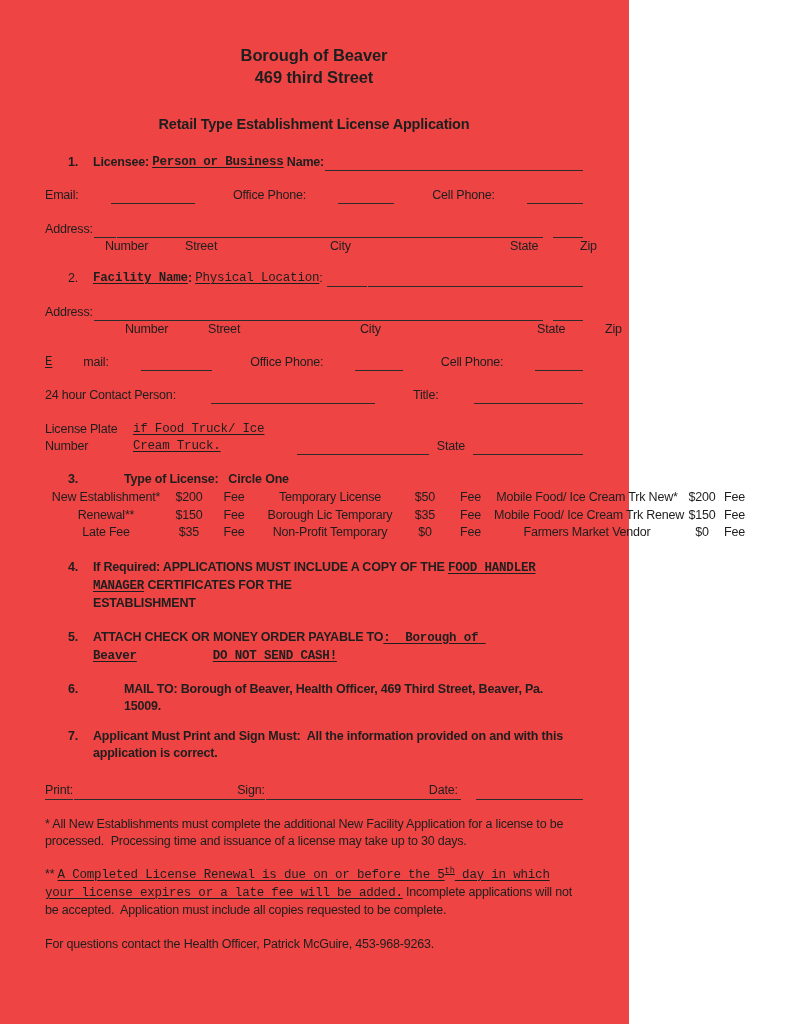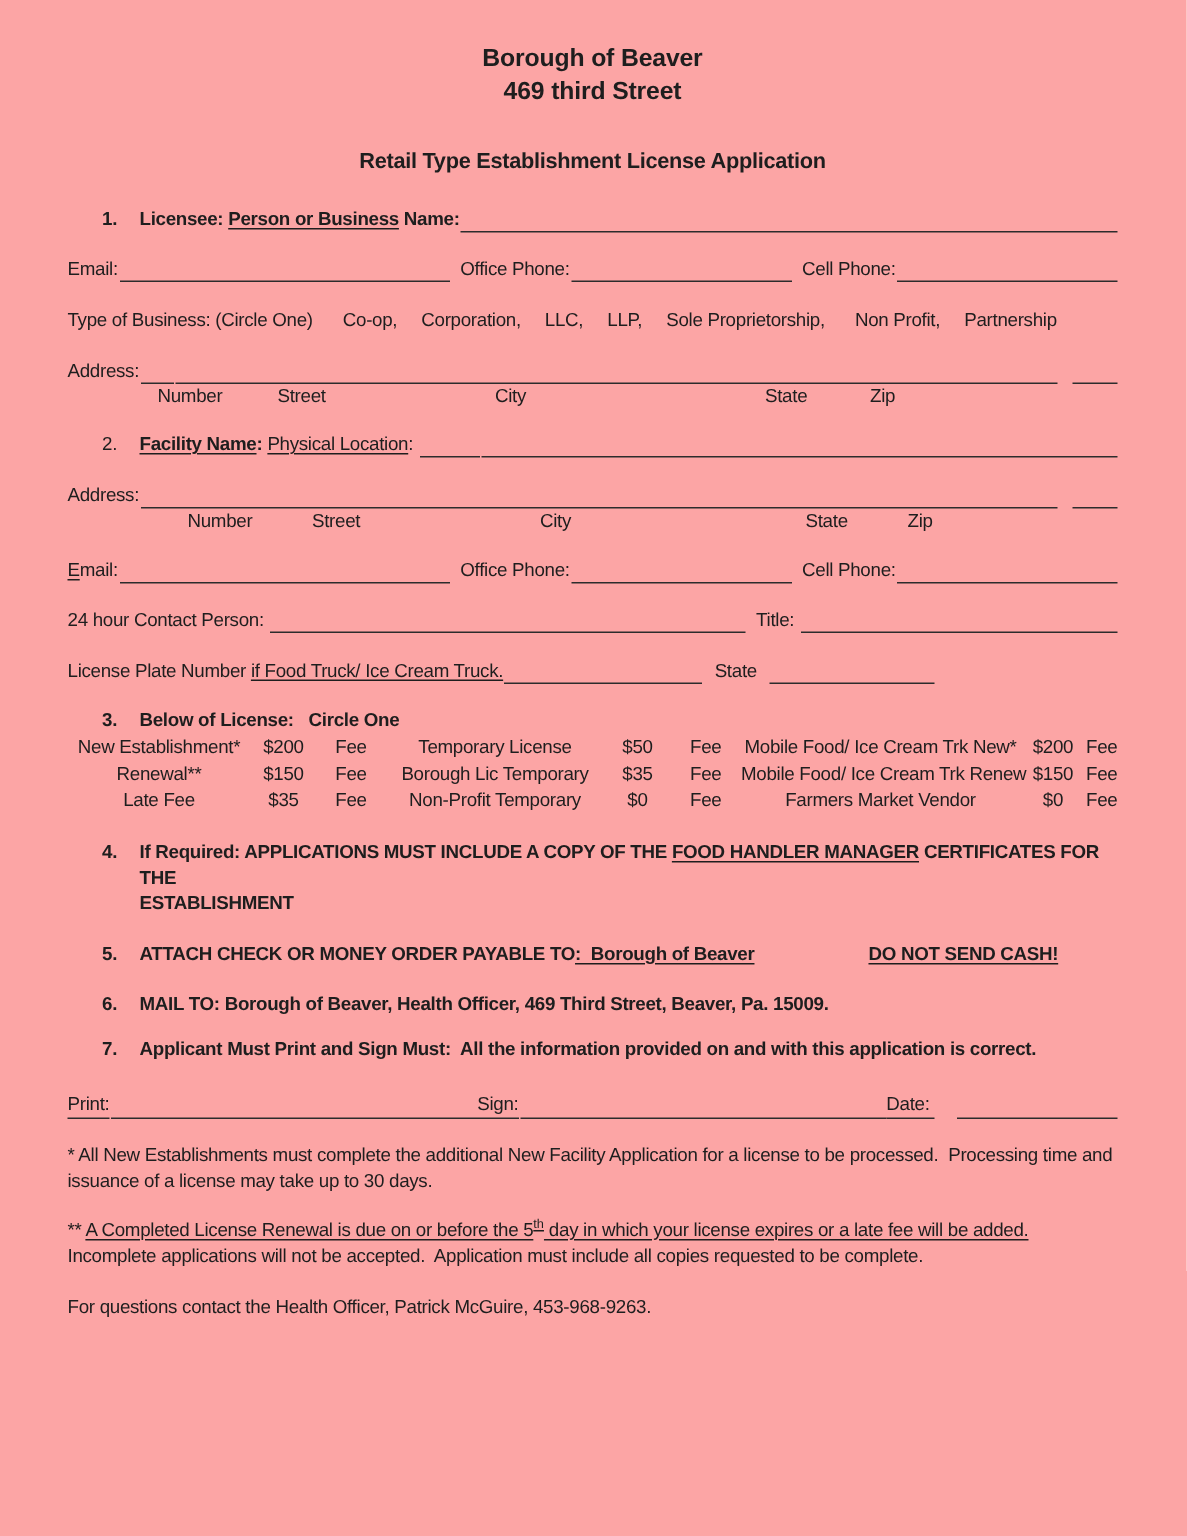"Borough of Beaver" .page { background: #fca5a5 -> #ef4444; padding: 28px 46px 0 45px -> 44px 46px 0 45px; width: 791px -> 629px }
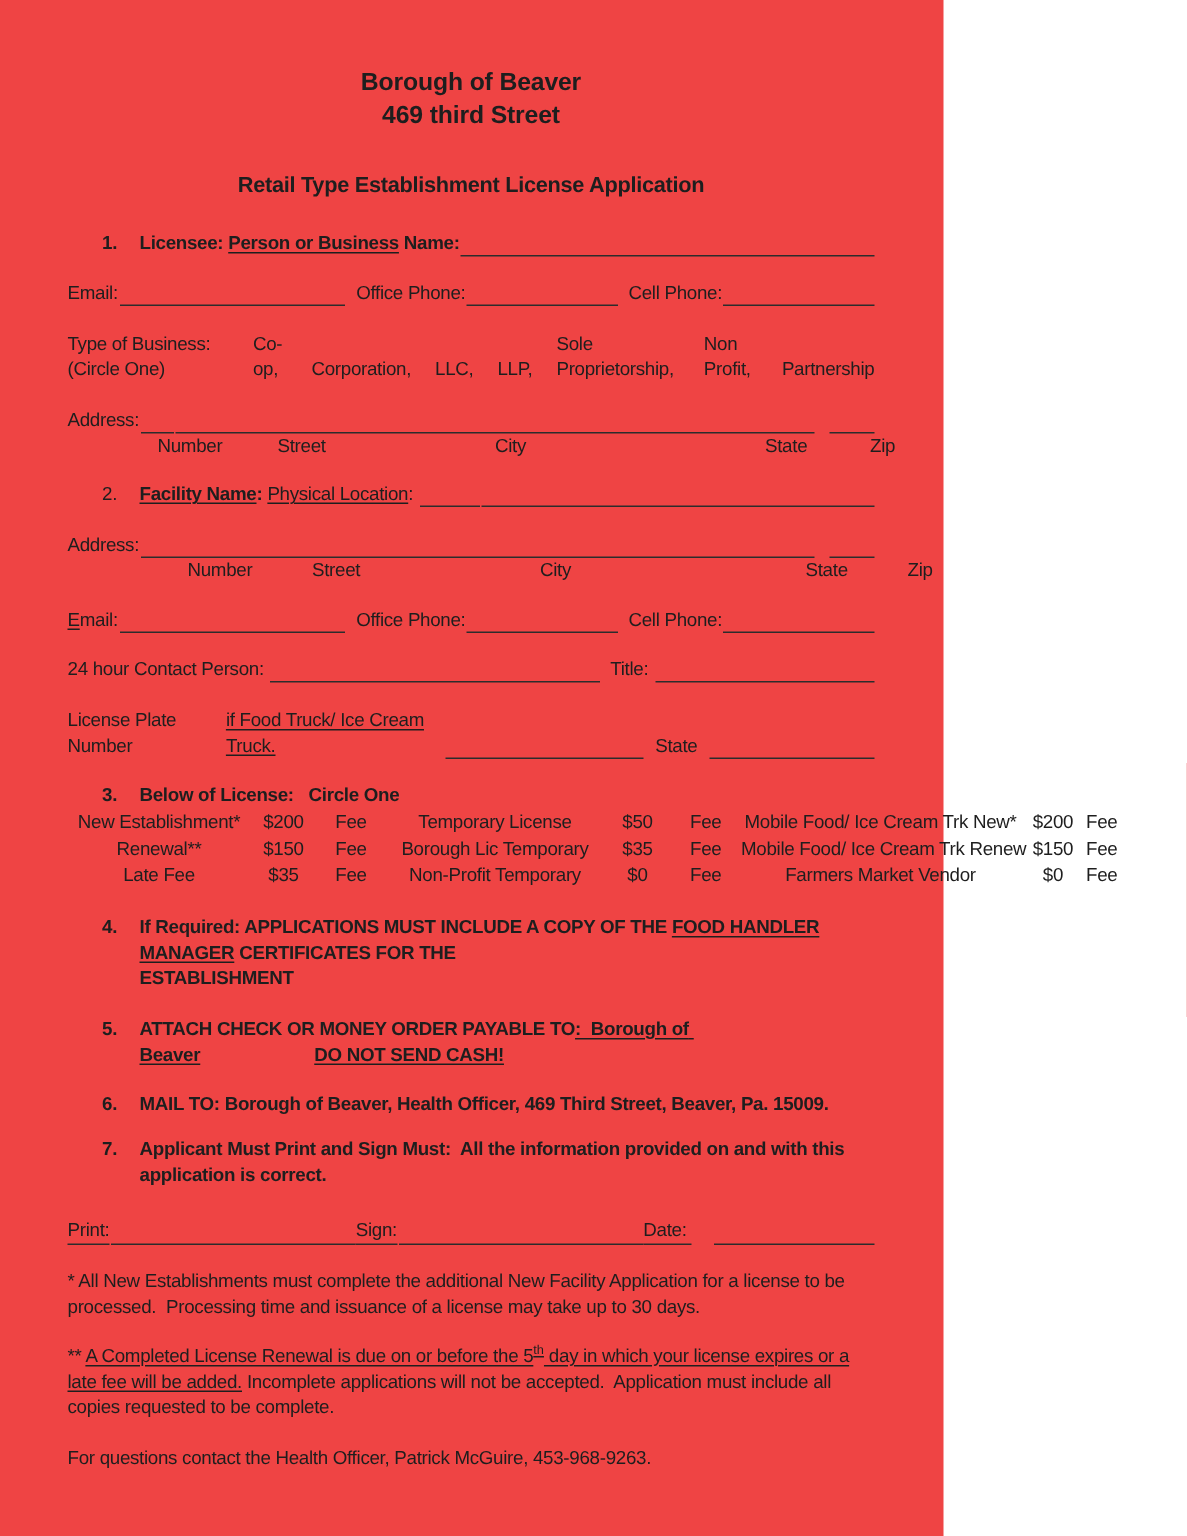"Person or Business" .u { font-family: none -> Liberation Mono, monospace }
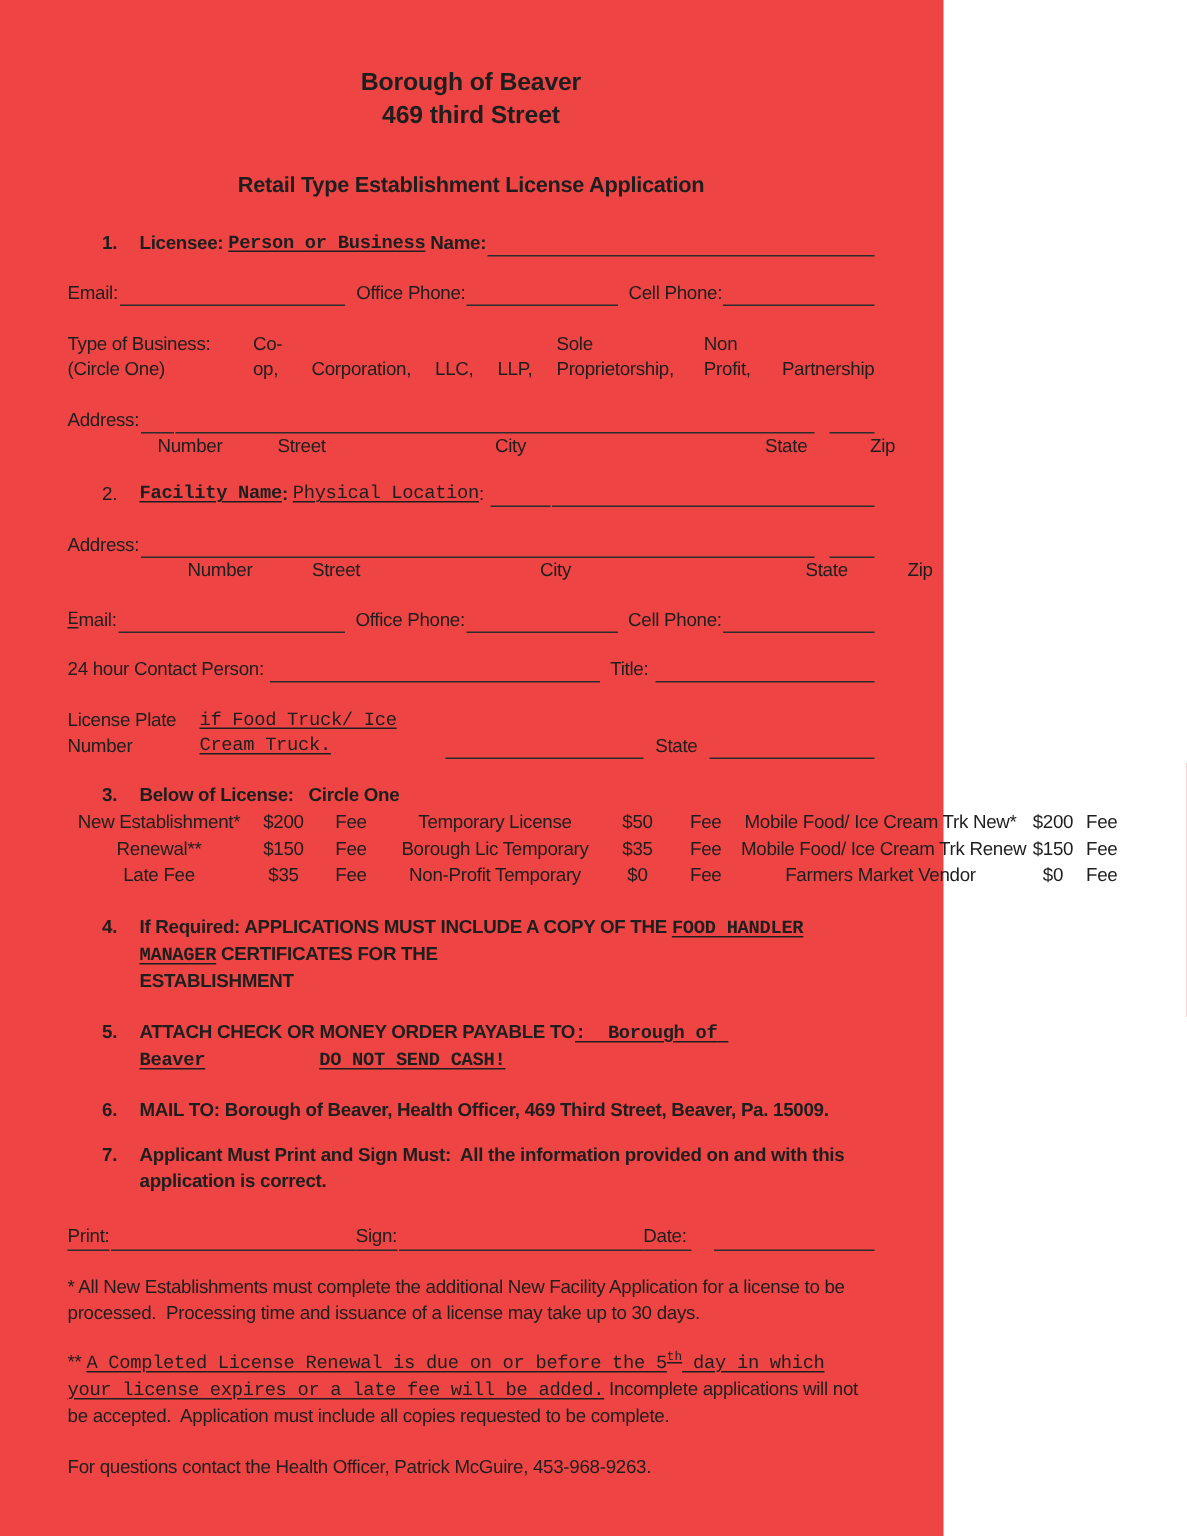"Email:" .mt16 { gap: none -> 31px }
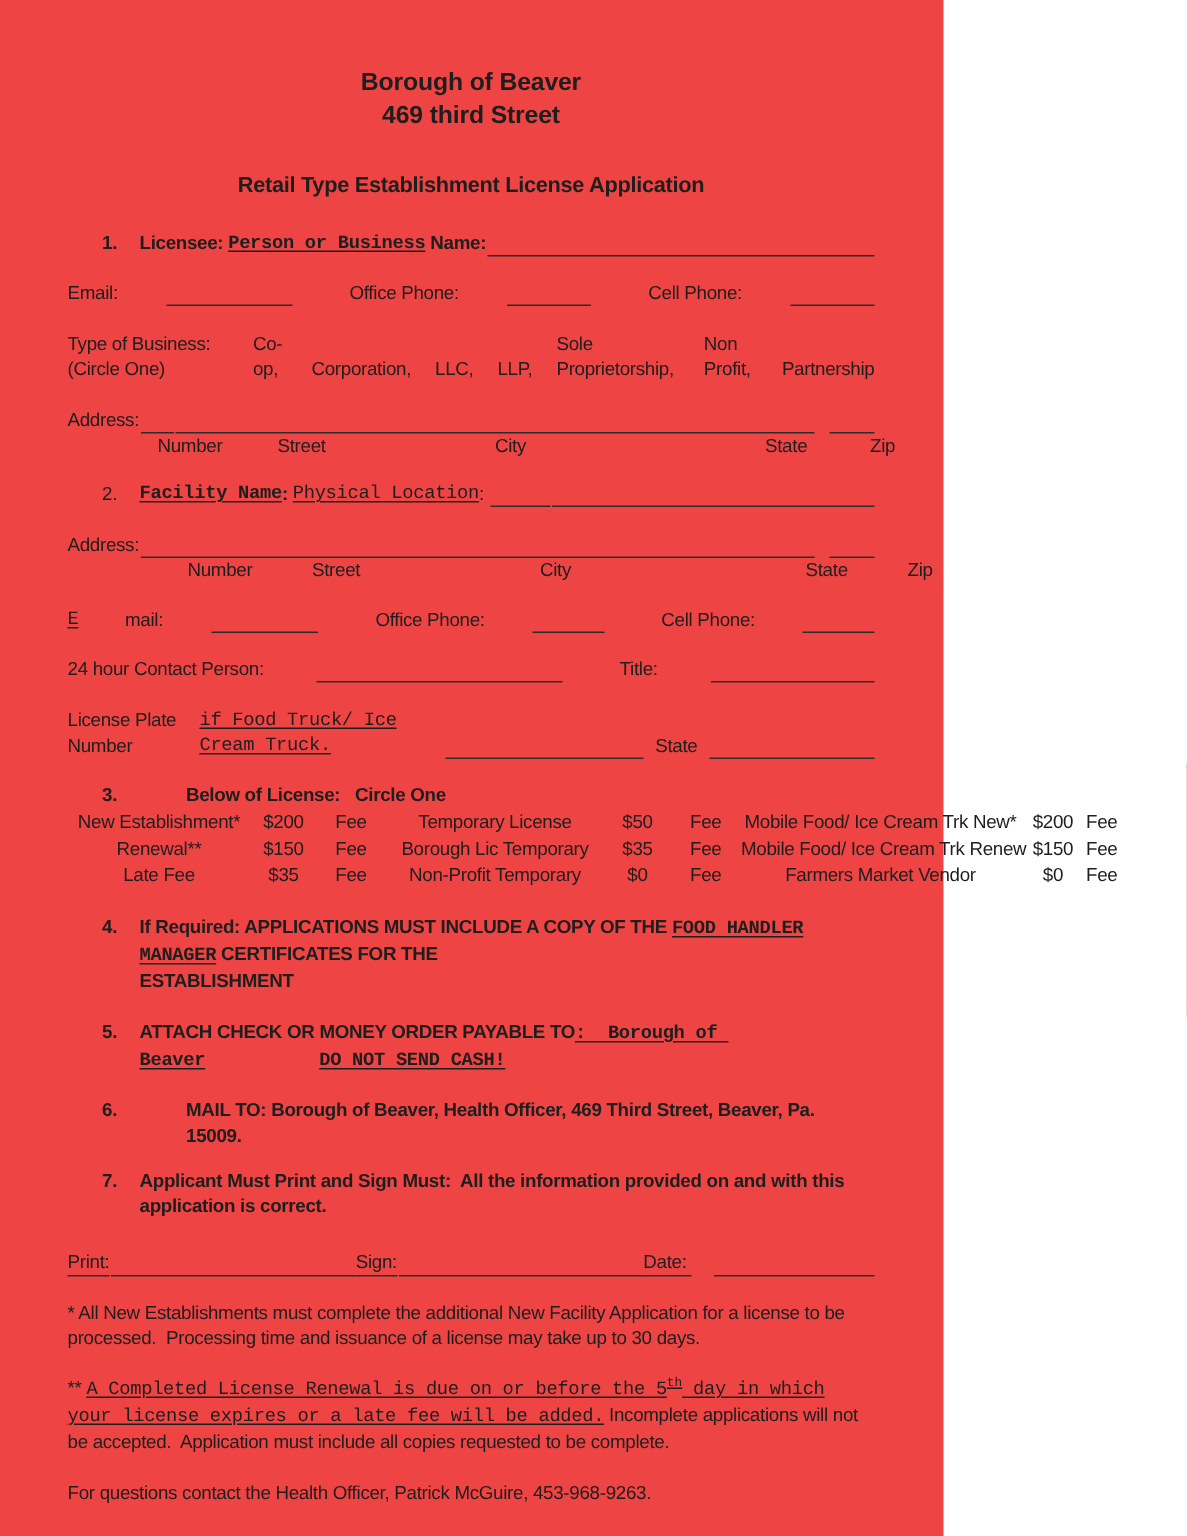"Type of Business: (Circle One)" div.row { html: <div> <span>Type of Business: (Circle One)</span> <span>Co-op,</span> <span>Corporation,</span> <span>LLC,</span> <span>LLP,</span> <span>Sole Proprietorship,</span> <span>Non Profit,</span> <span>Partnership</span> </div> -> none }
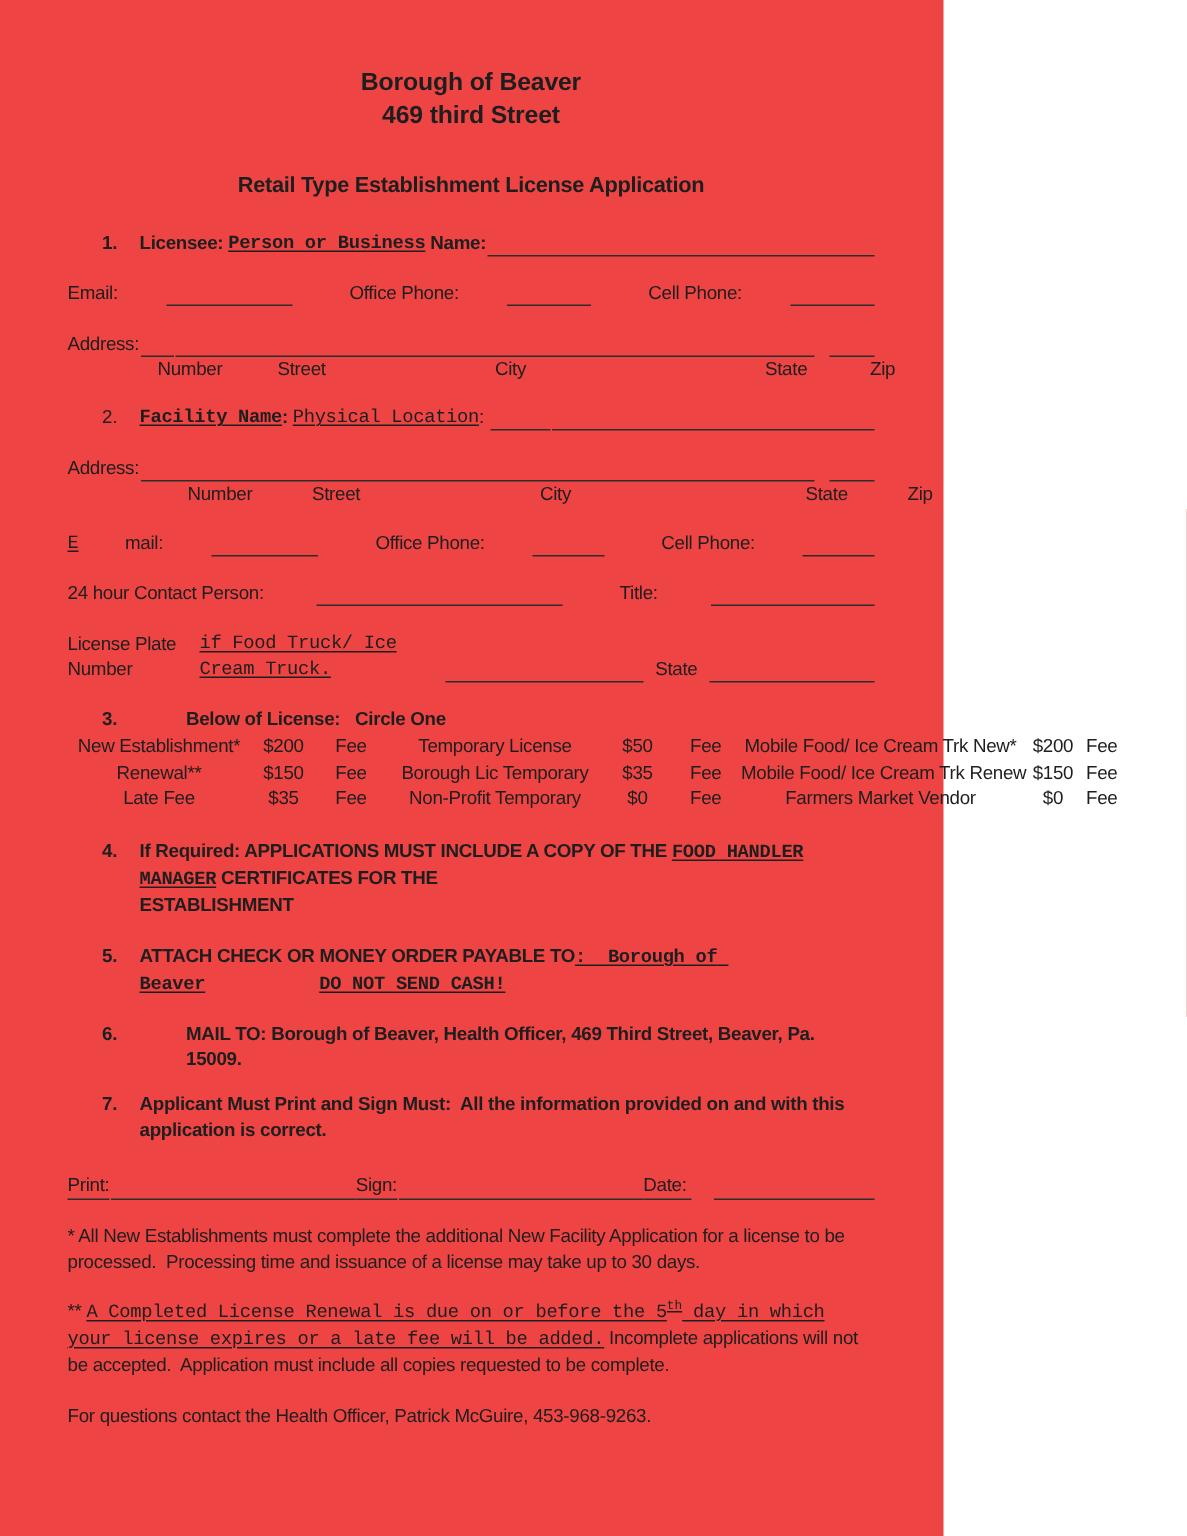"Below of License: Circle One" span.b { text: Below -> Type }
